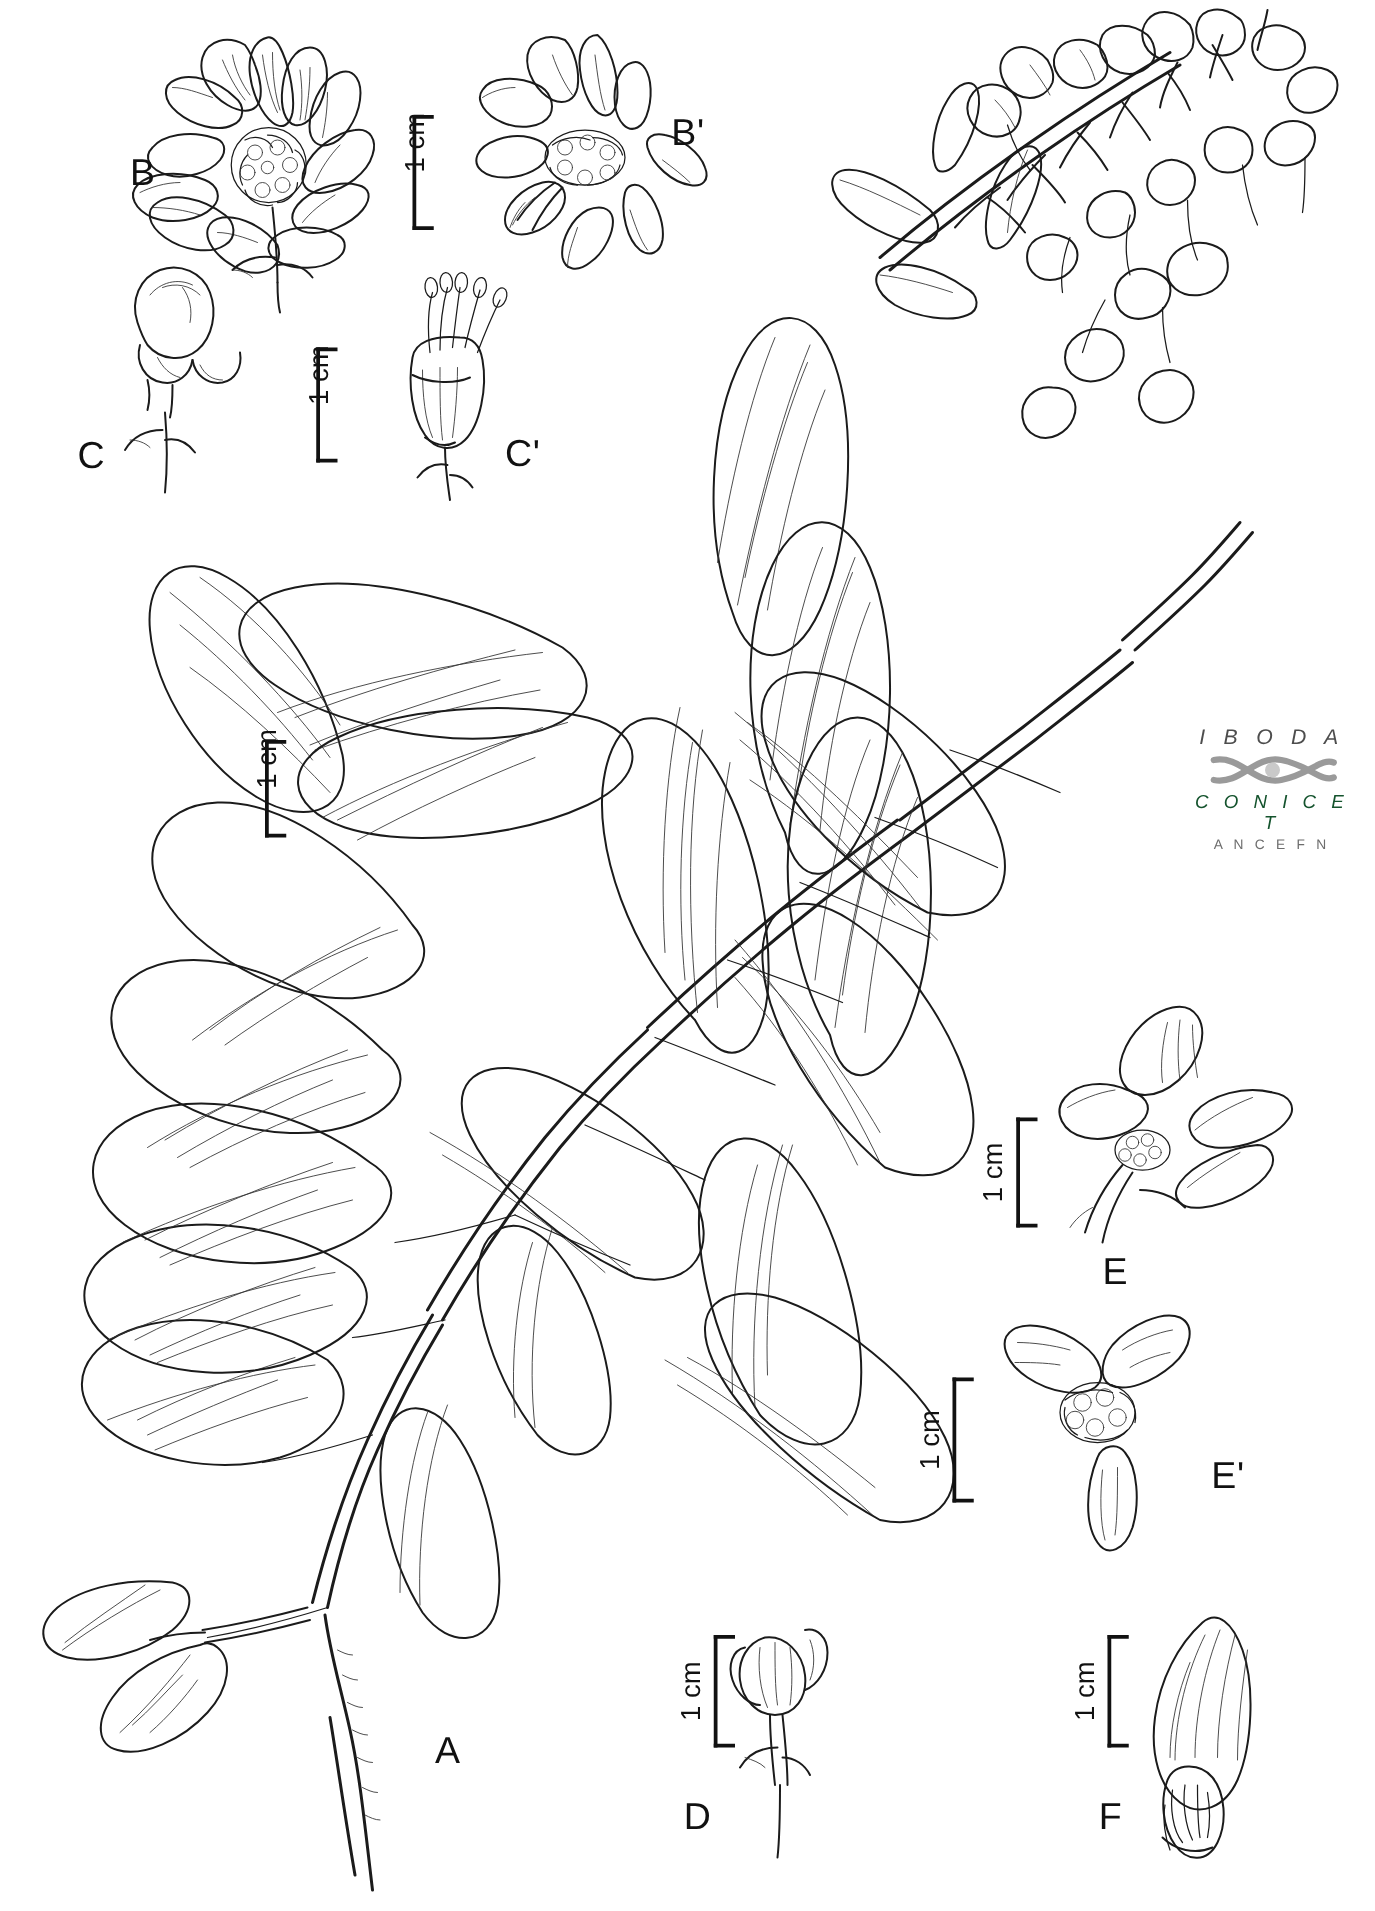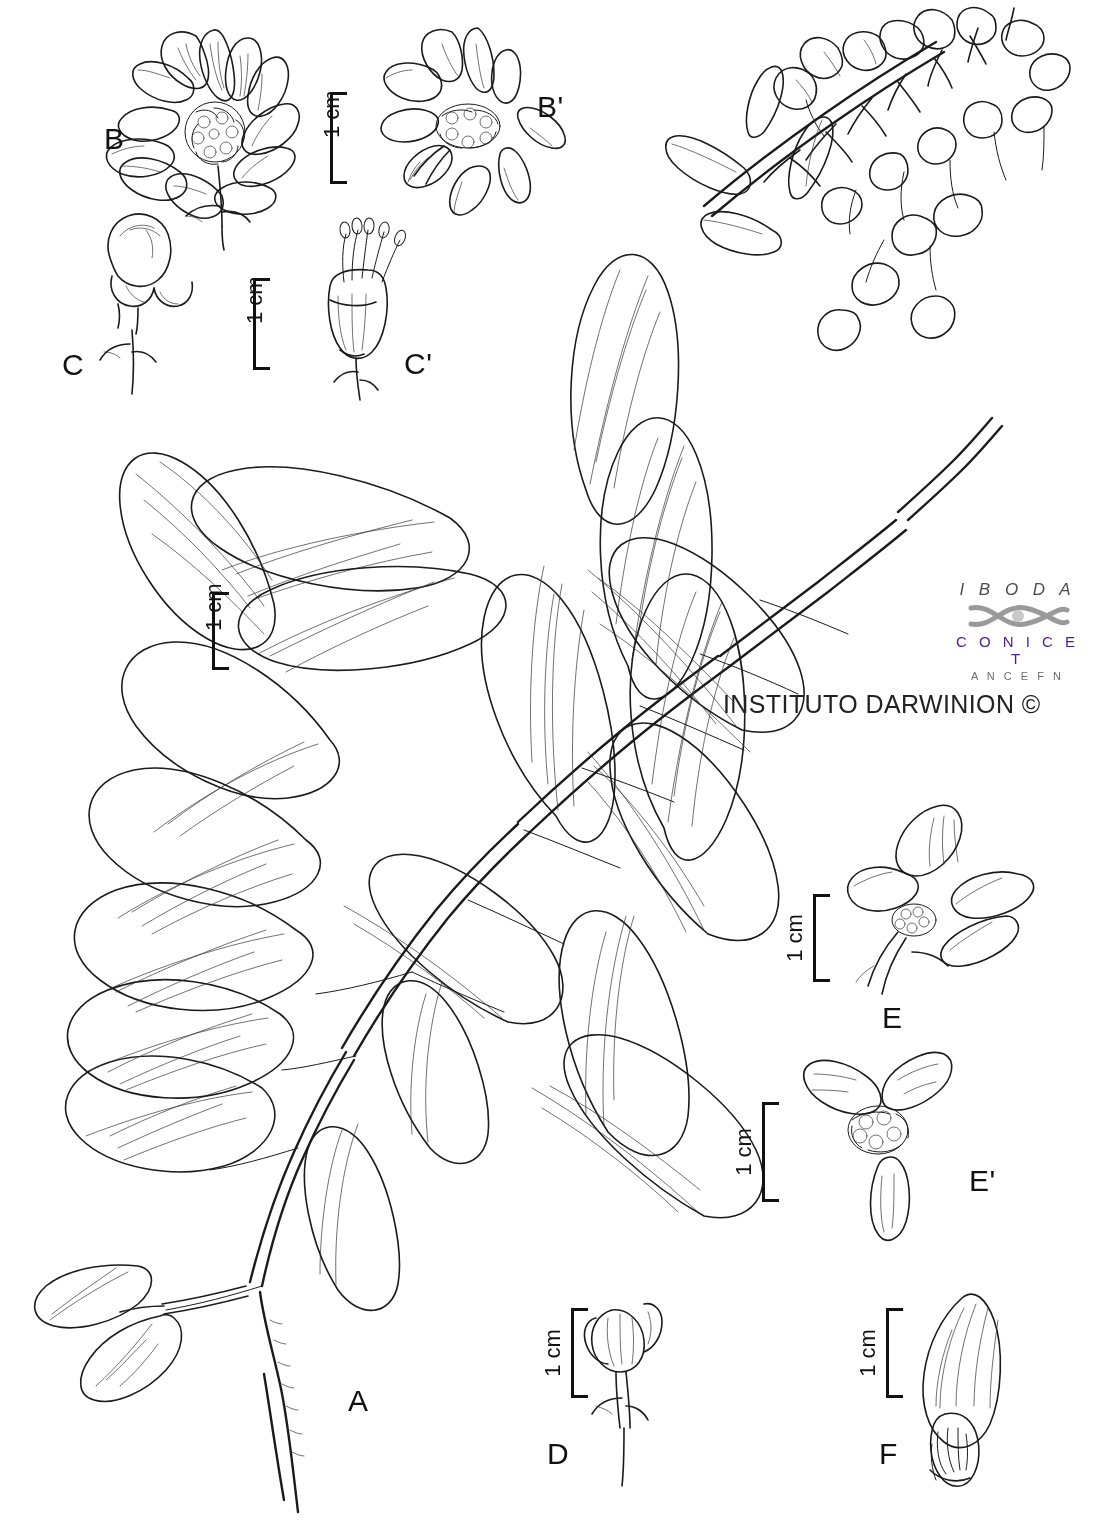"C O N I C" #logo .l2 { color: #4c1d95 -> #14532d; font-style: none -> italic }
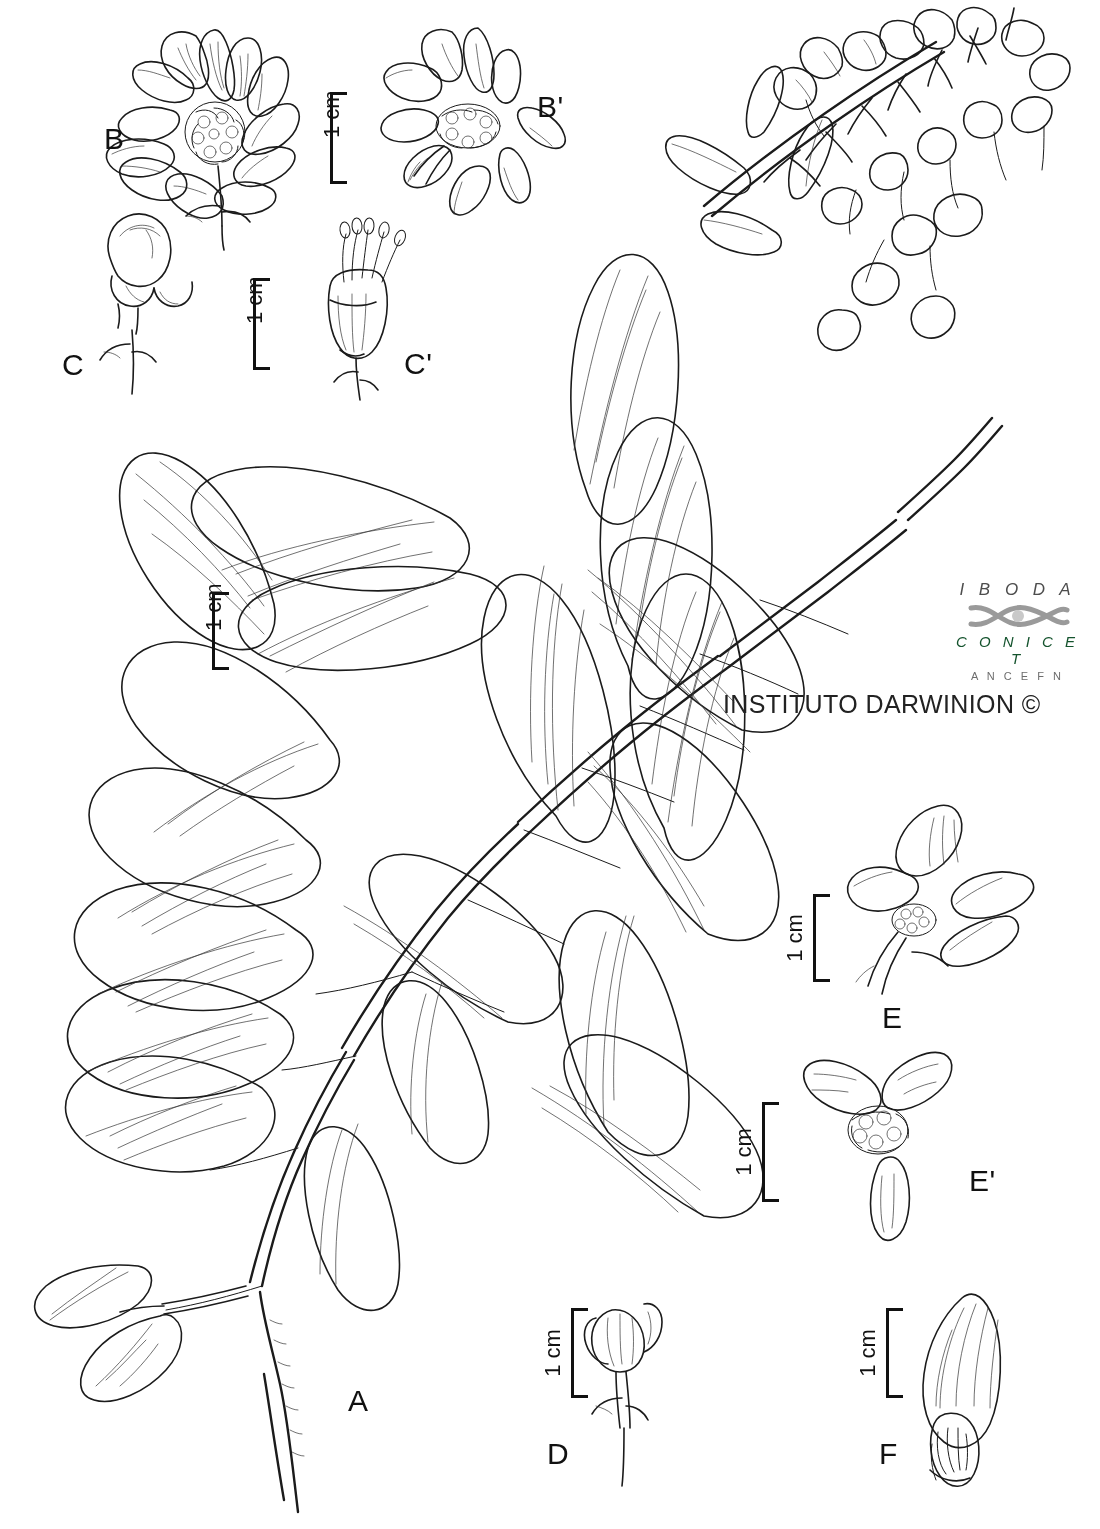"INSTITUTO DARWINION ©" div { html: <div>INSTITUTO DARWINION ©</div> -> none }
